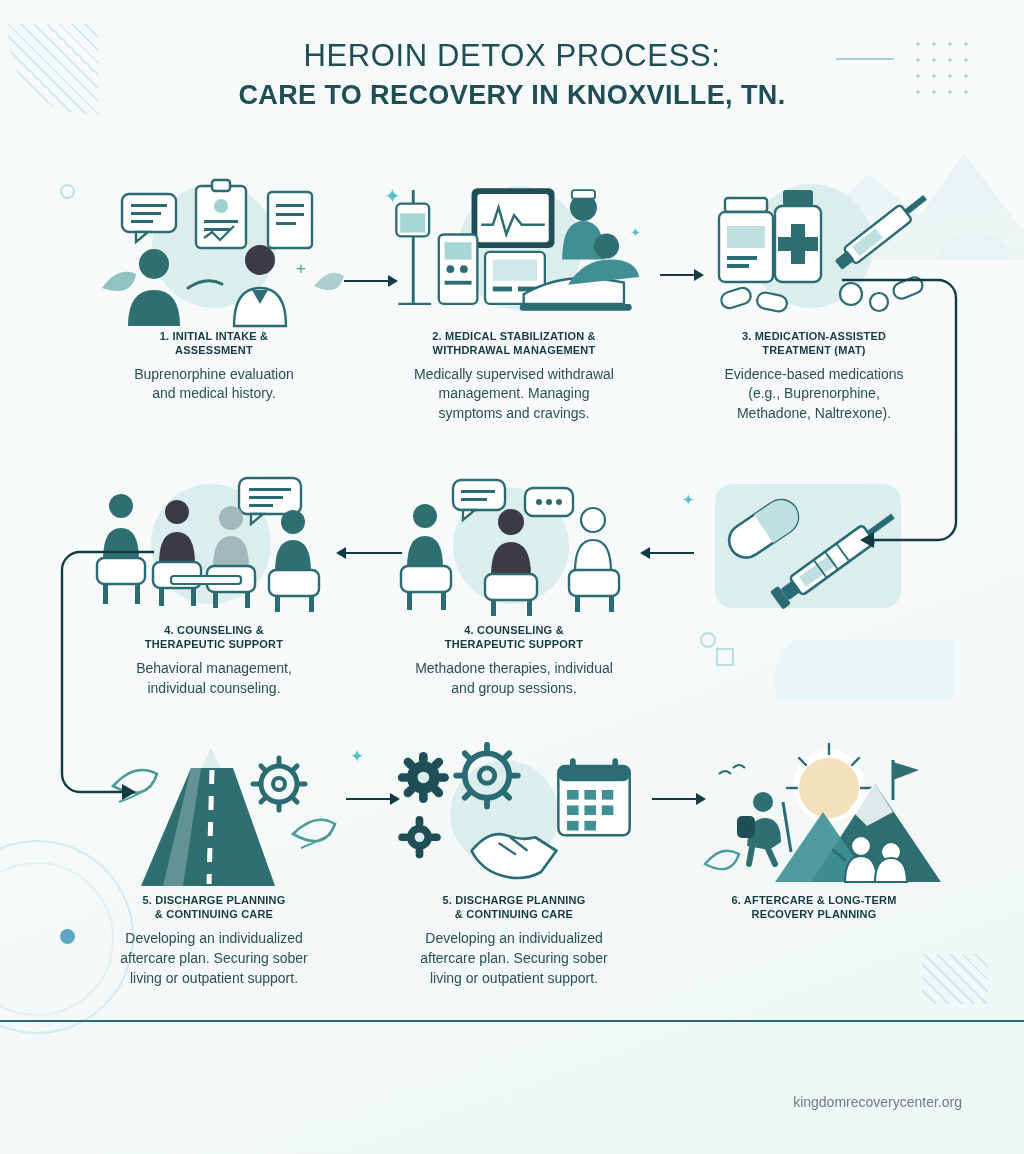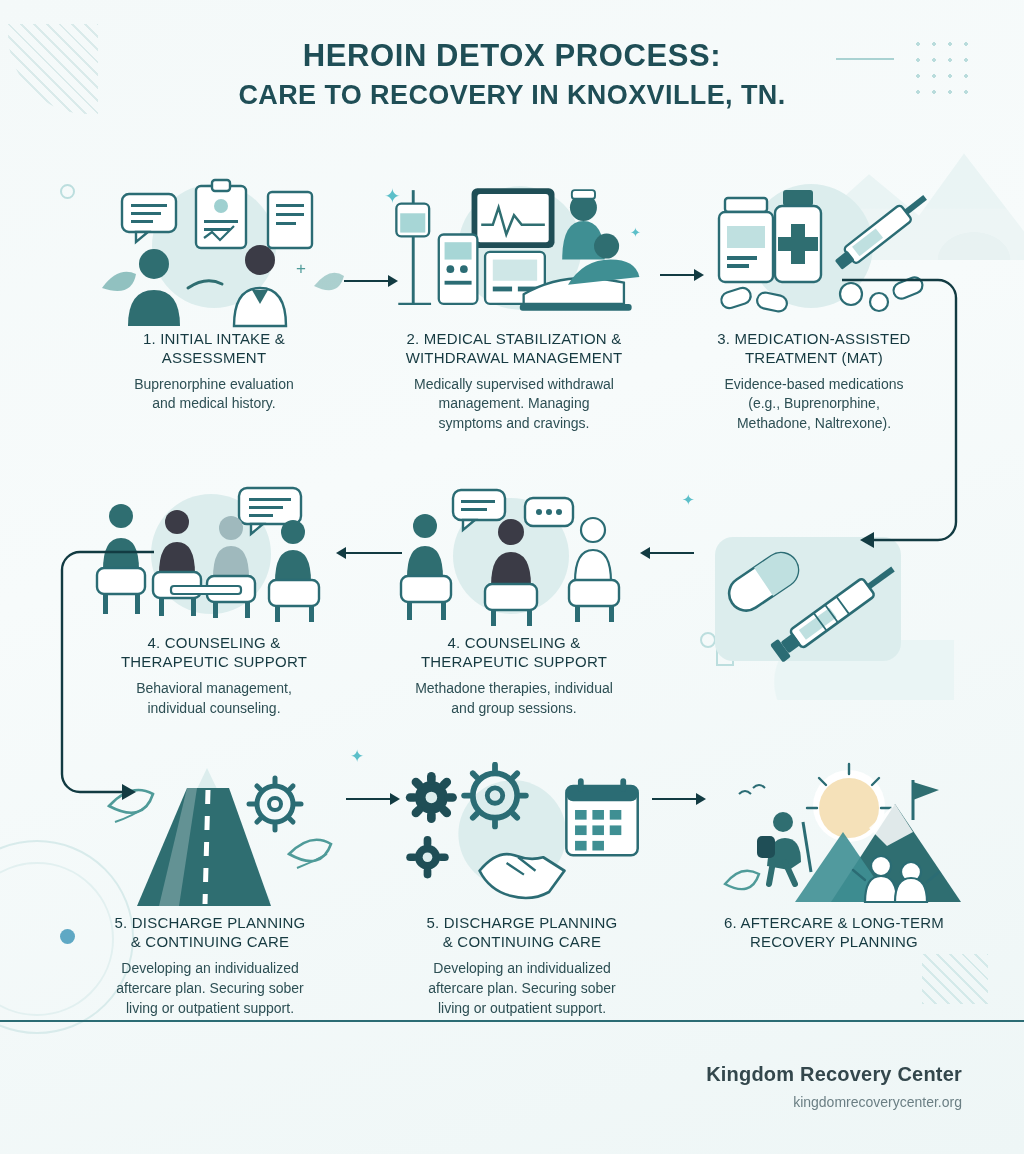"HEROIN DETOX PROCESS:" .title-1 { font-weight: bold -> normal }
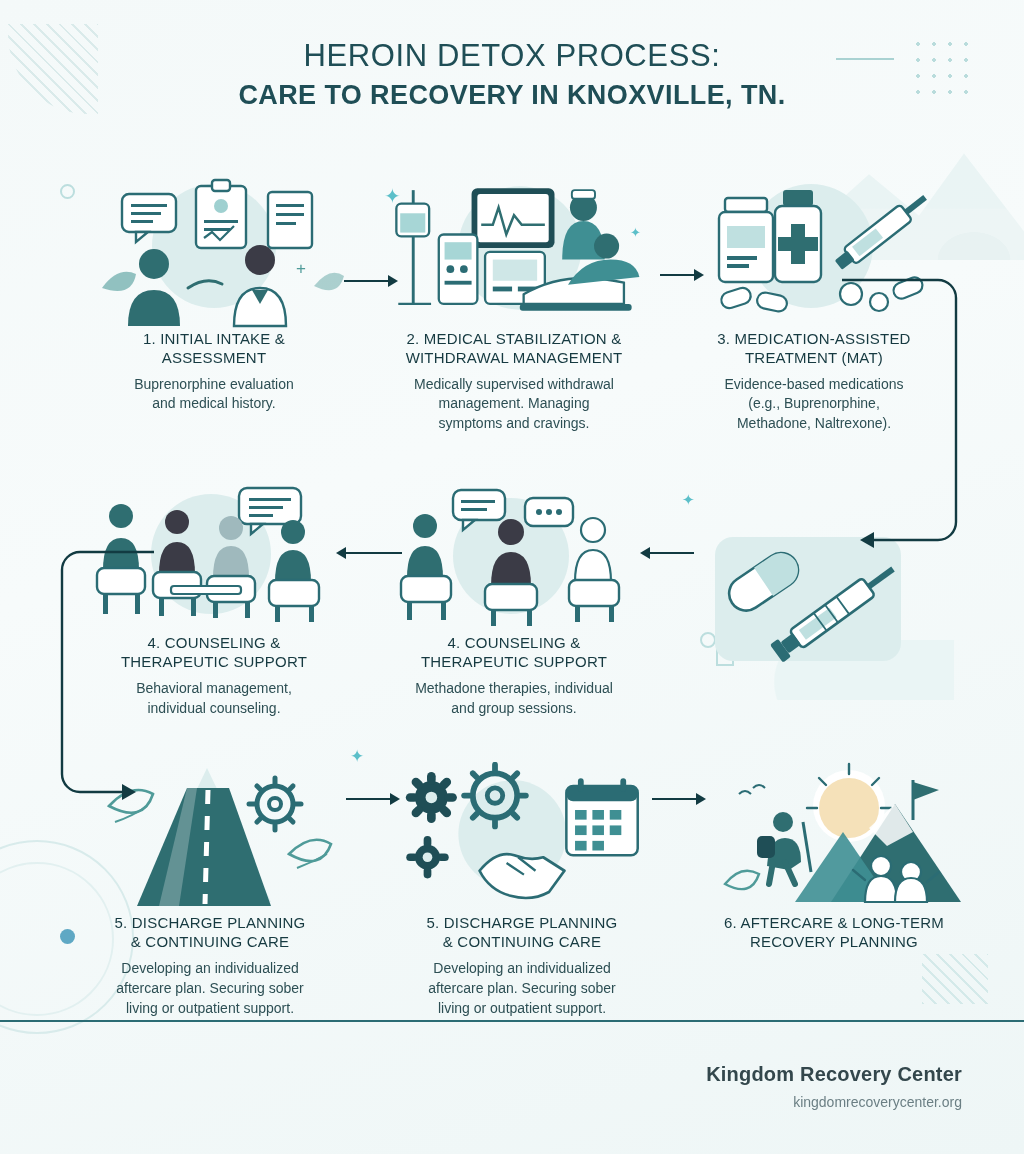"1. INITIAL INTAKE &" .step-title { font-size: 15px -> 11px; font-weight: normal -> bold }
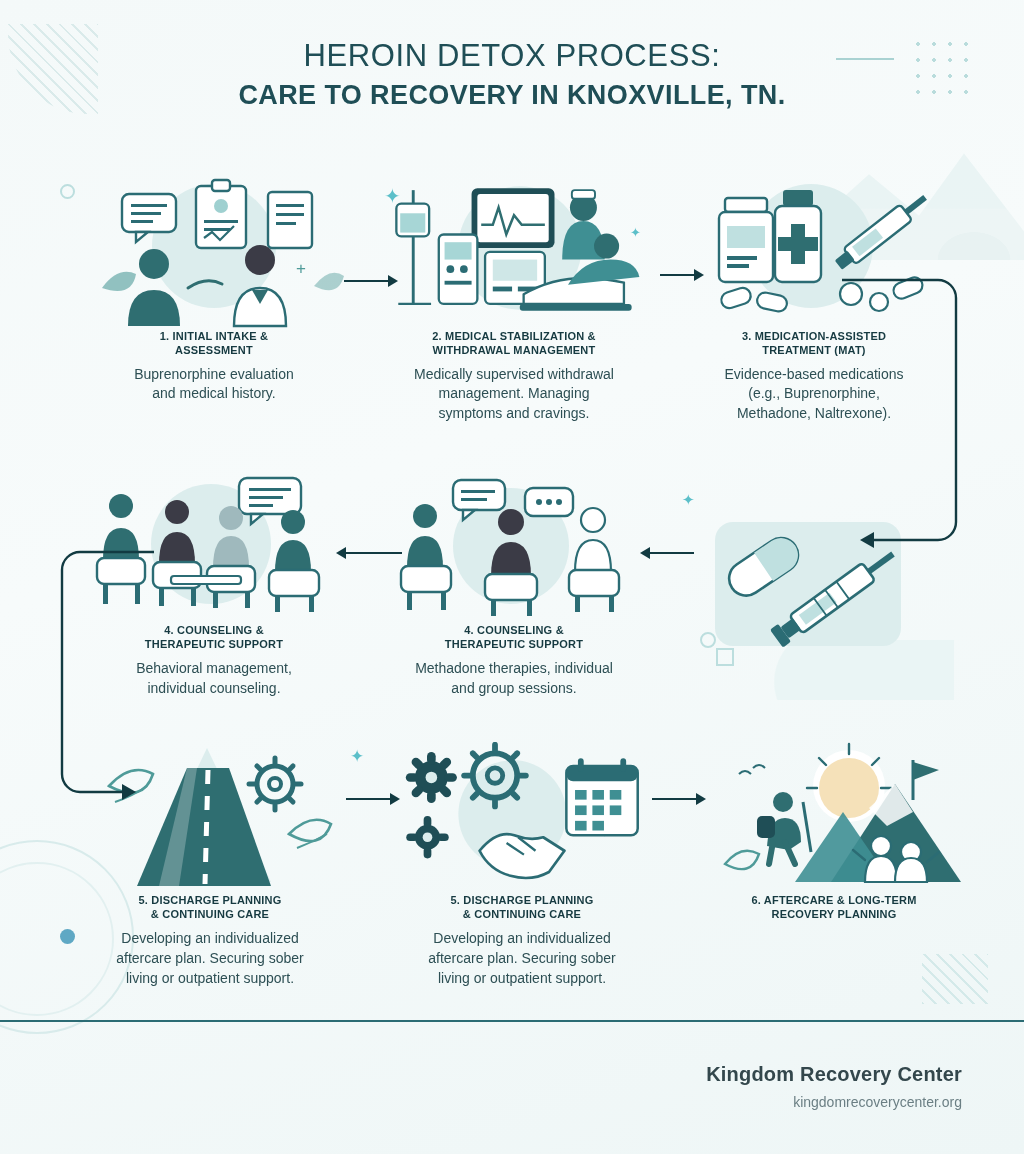"4. COUNSELING &" div.row { align-items: center -> none }
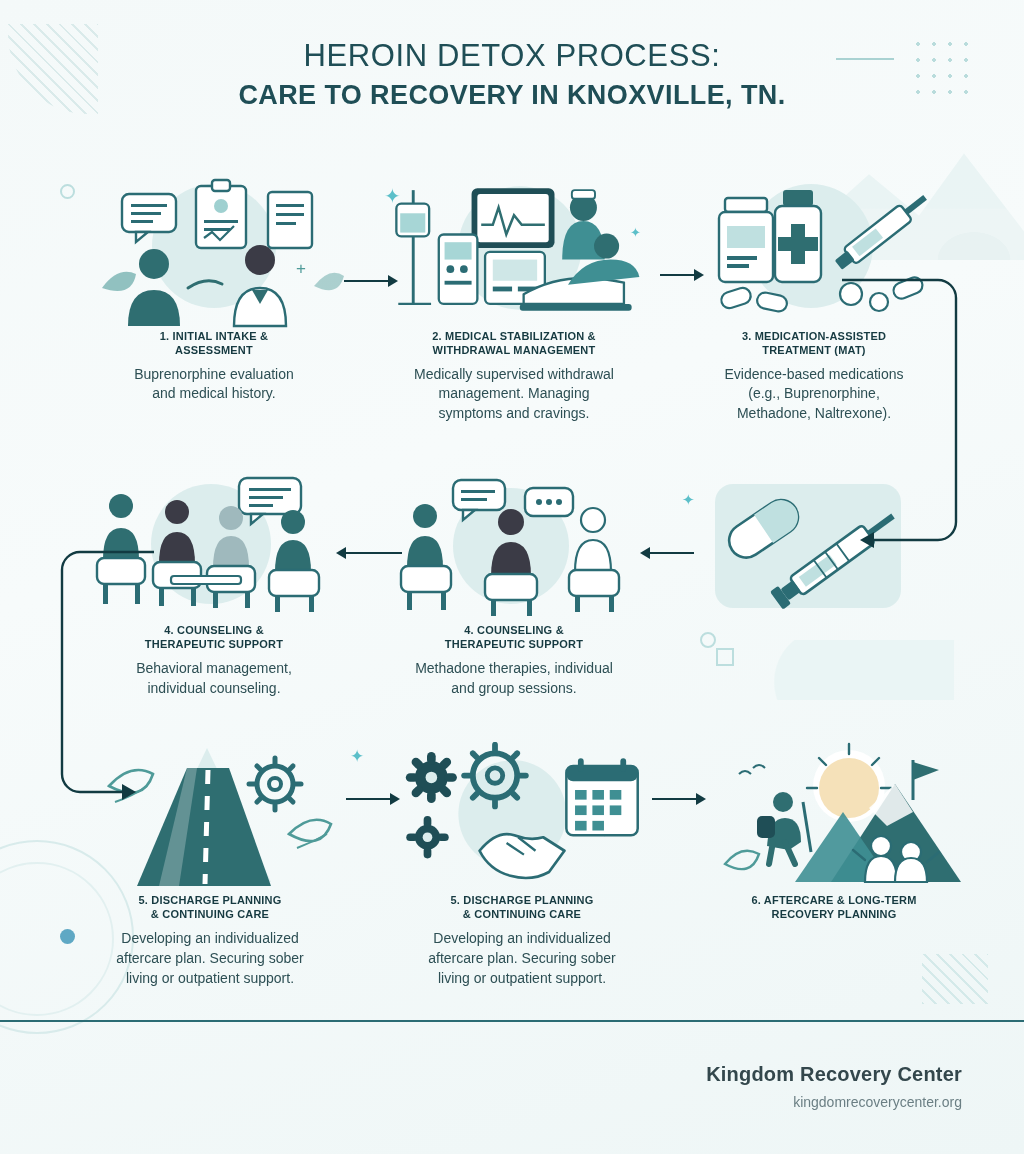"5. DISCHARGE PLANNING" div.row { gap: 20px -> none }
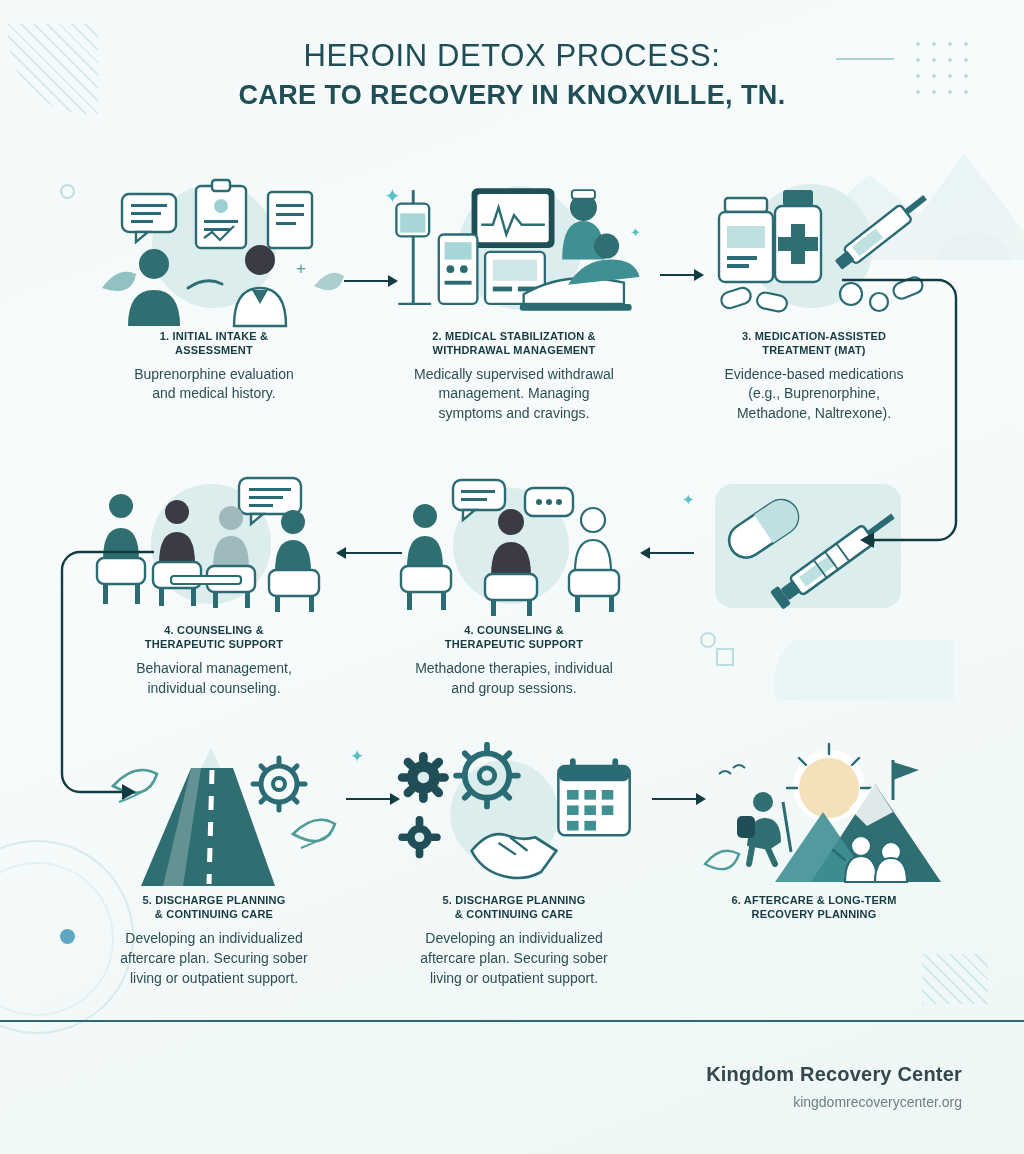"Kingdom Recovery Center" div.brand { html: <div>Kingdom Recovery Center</div> -> none }
